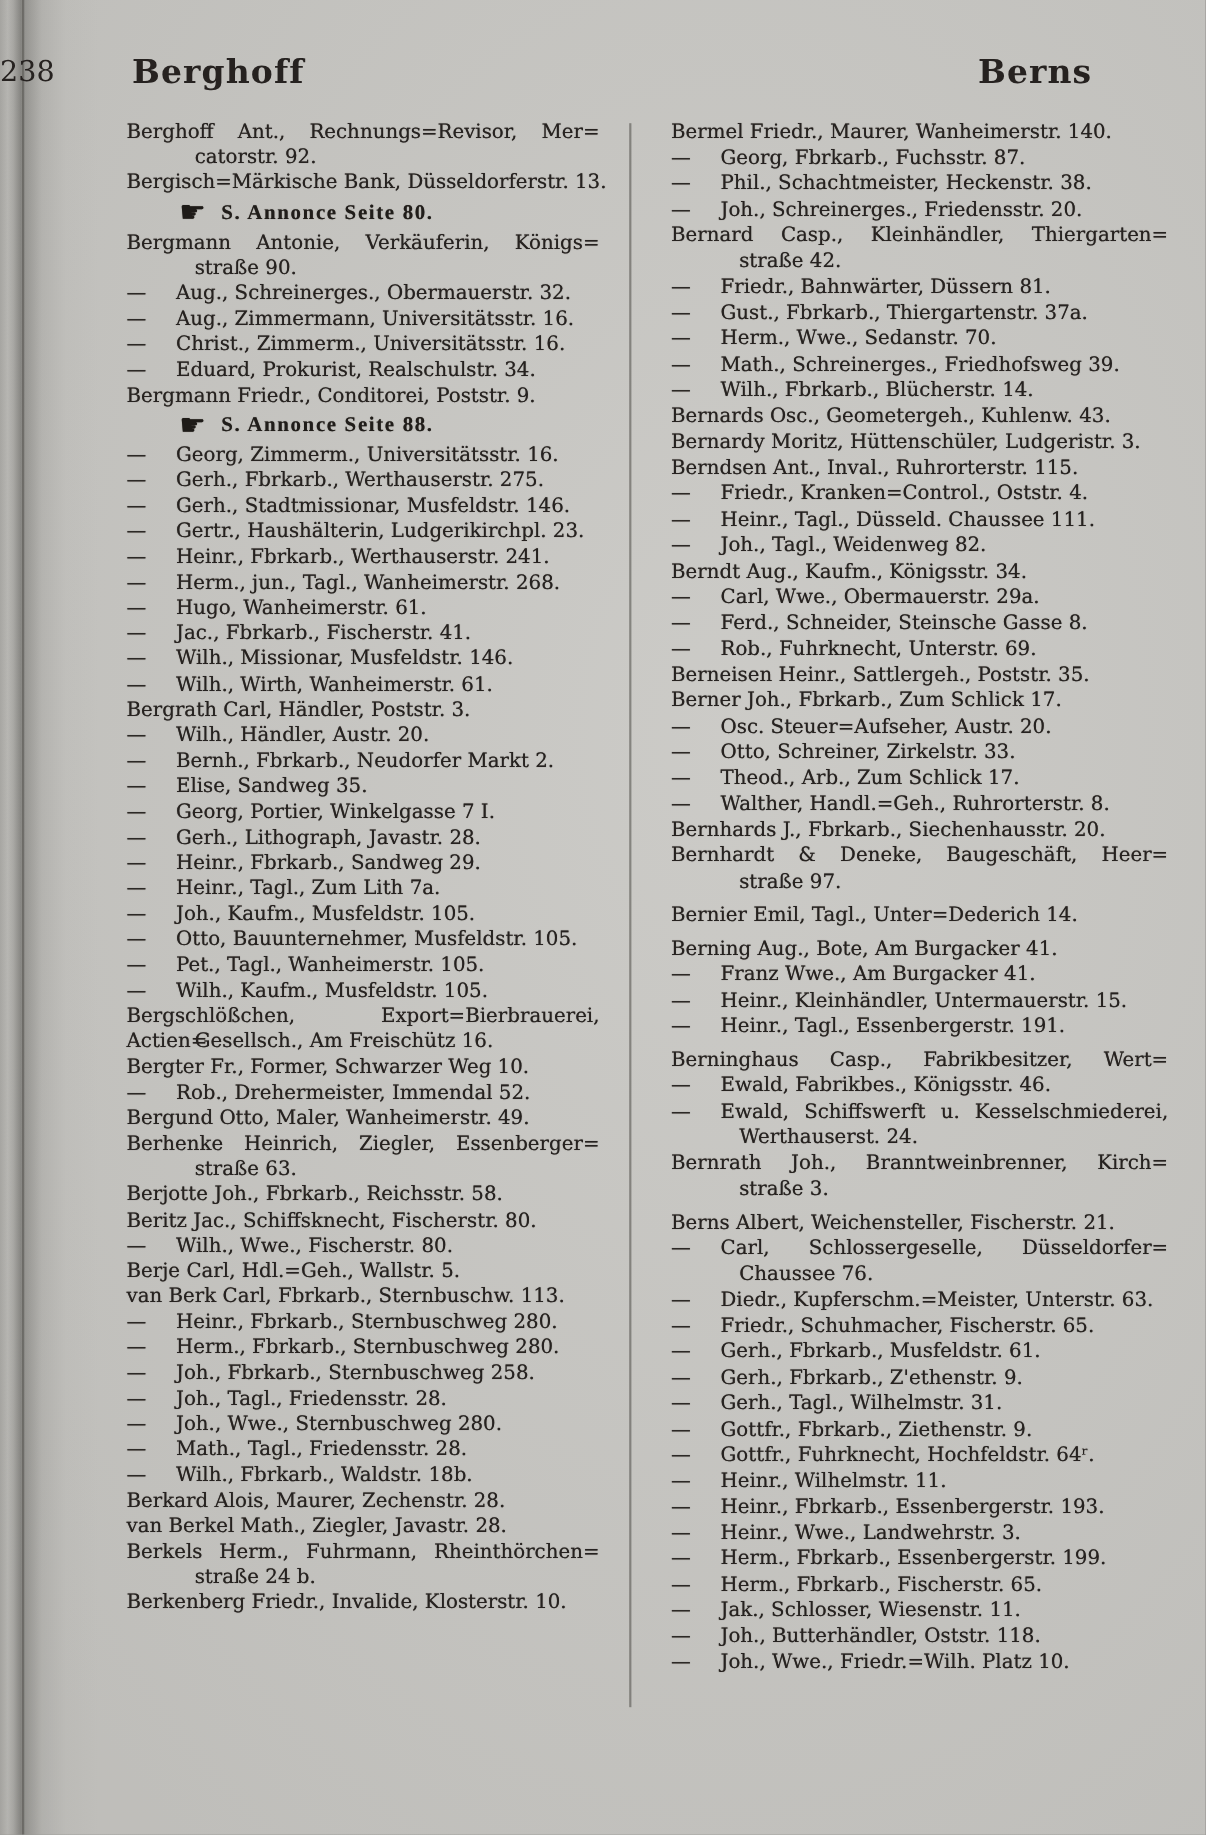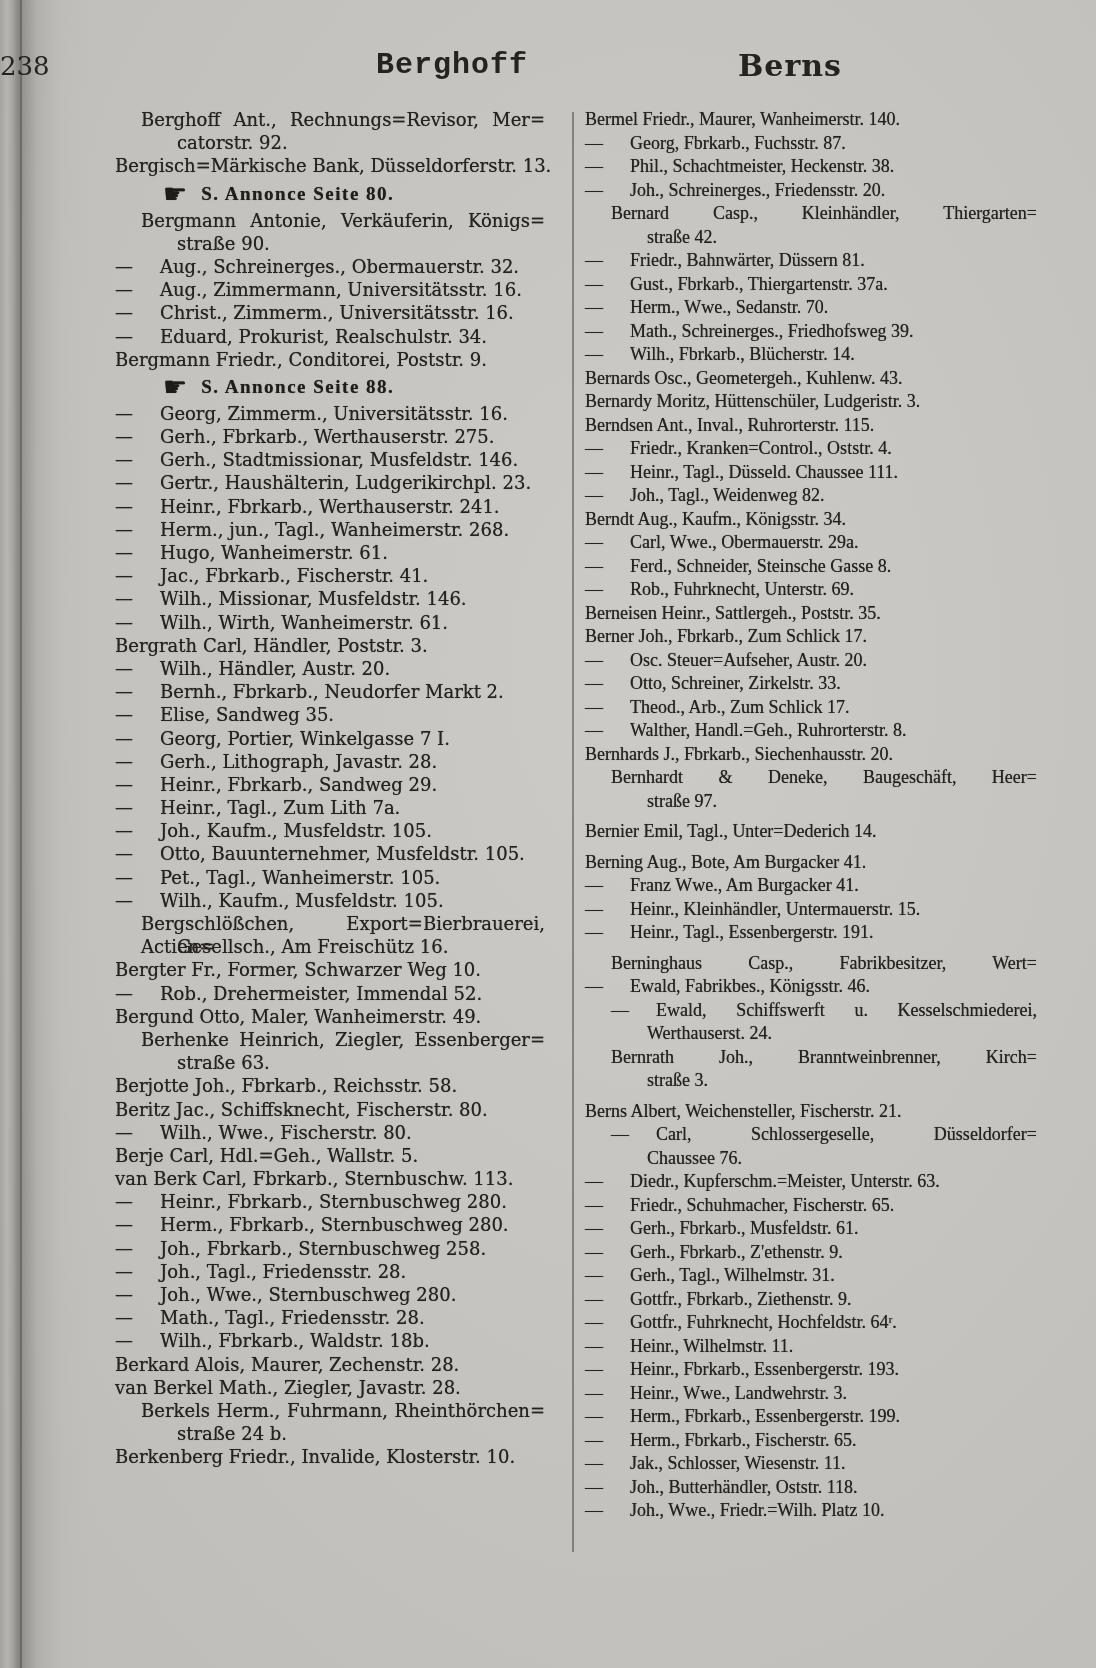"Berghoff" .h-left { font-family: Liberation Mono, monospace -> none; left: 98px -> 120px; text-align: right -> left }
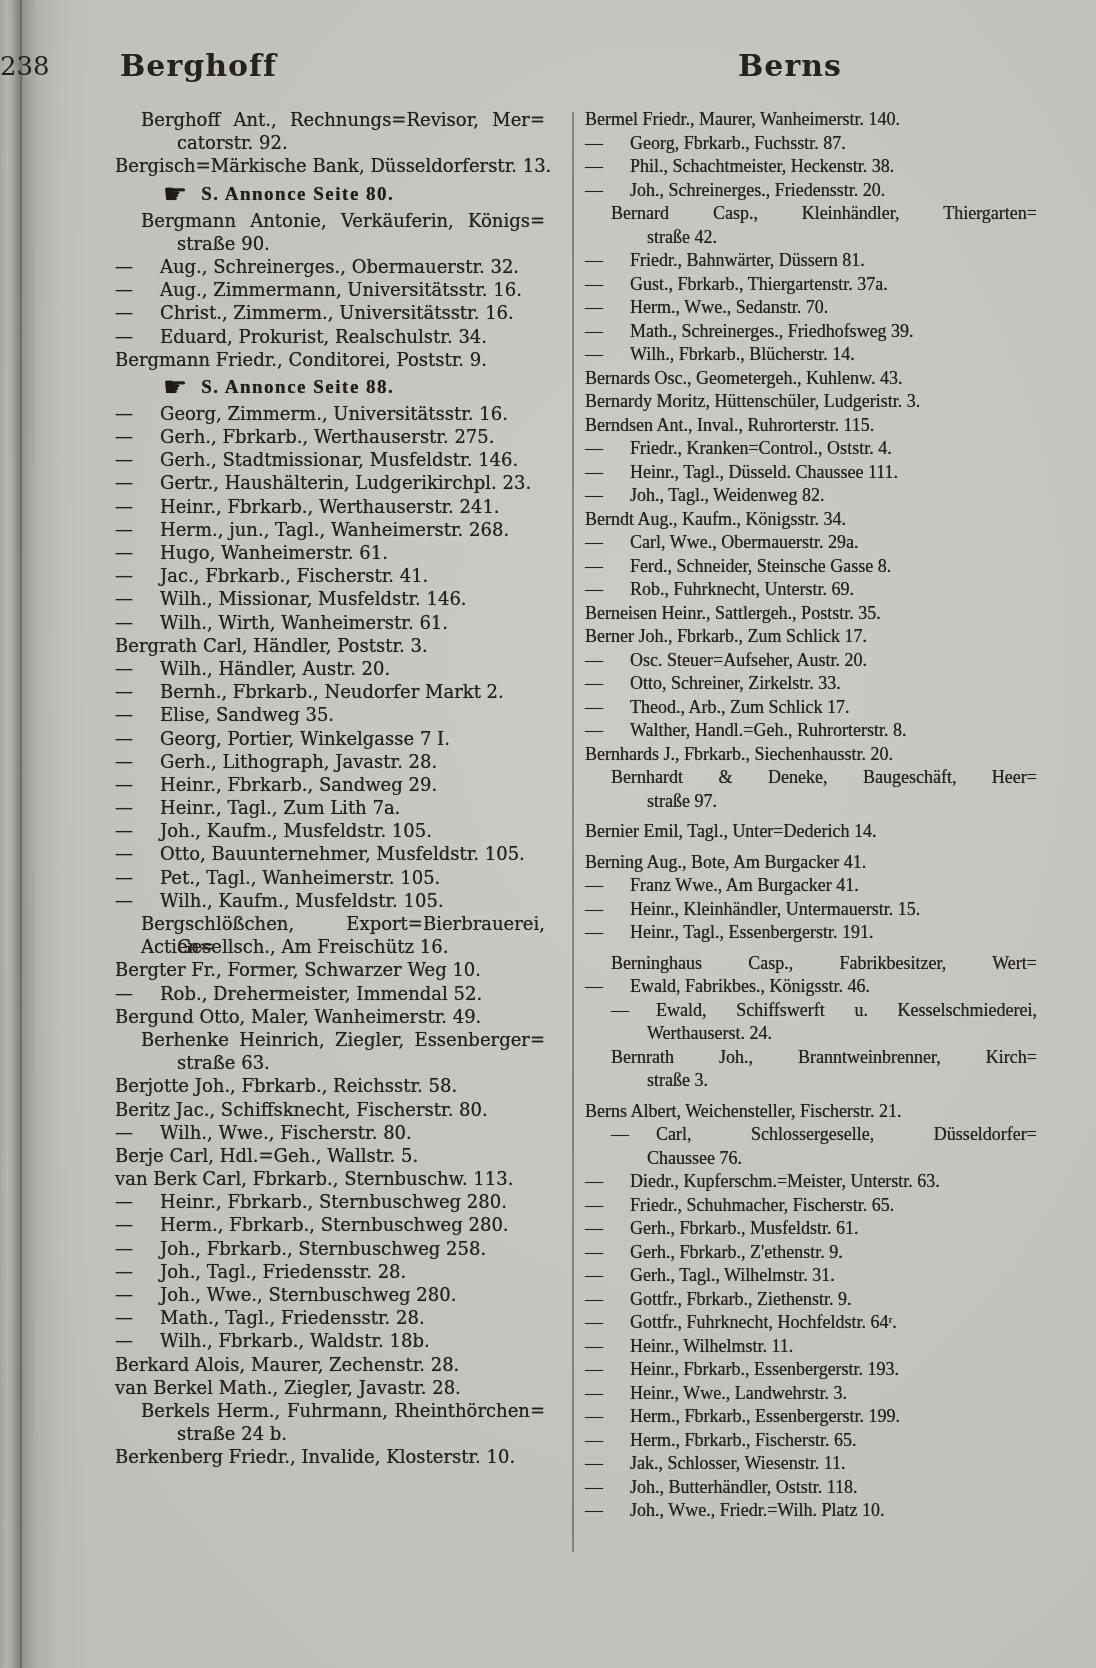"Berns" .h-right { left: 570px -> 553px; text-align: center -> right }
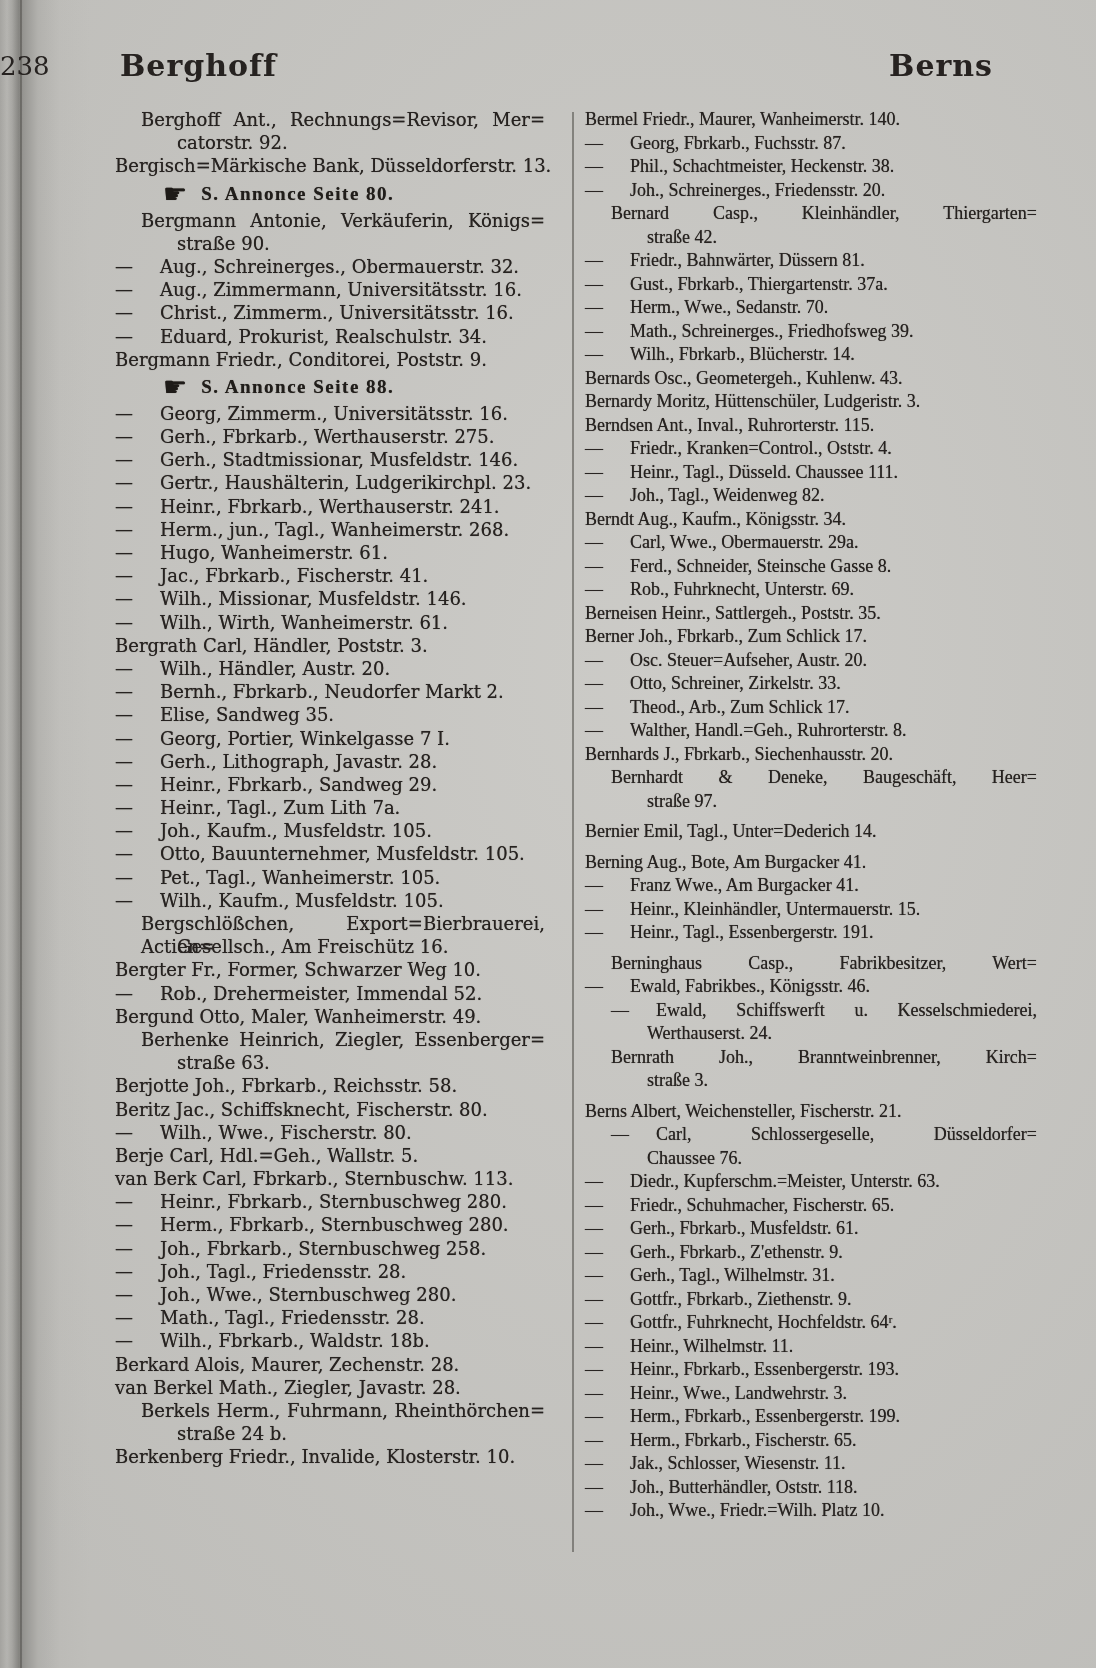"Berghoff Ant., Rechnungs=Revisor, Mer=" .line.just { margin-left: 26px -> none }
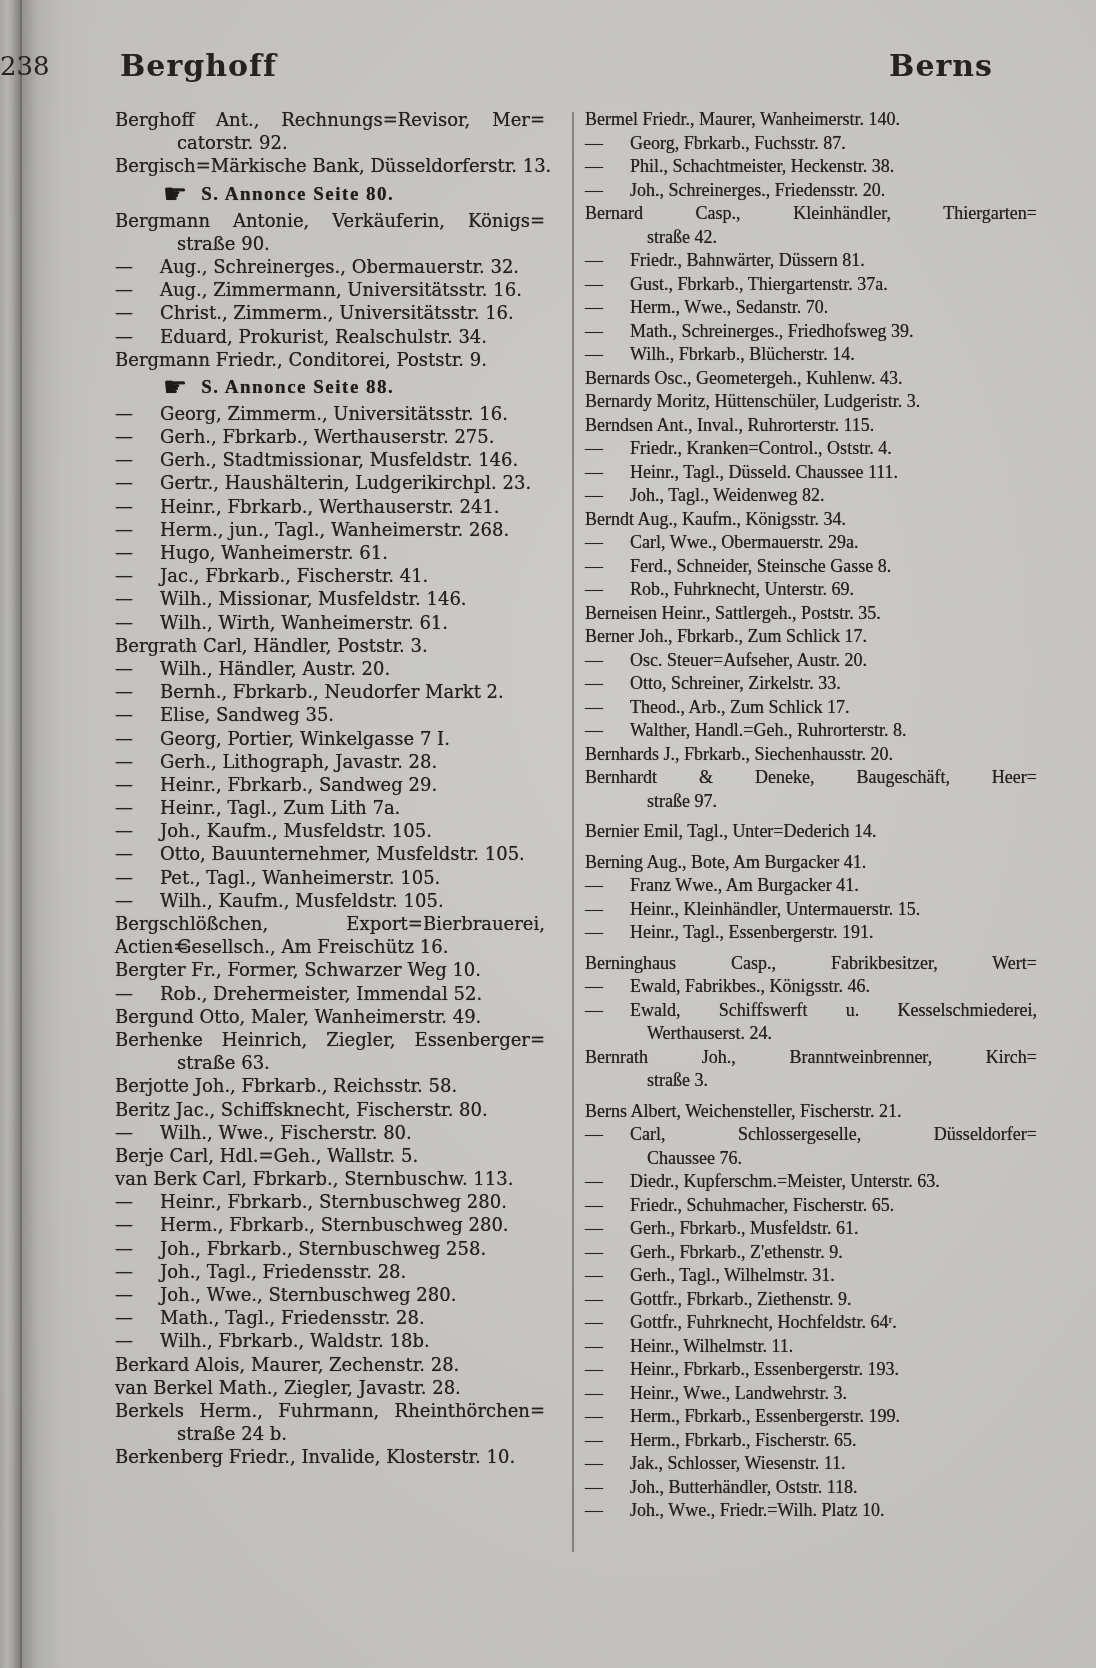"Bermel Friedr., Maurer, Wanheimerstr." .col-right { font-family: Liberation Serif, serif -> none; left: 585px -> 610px }
